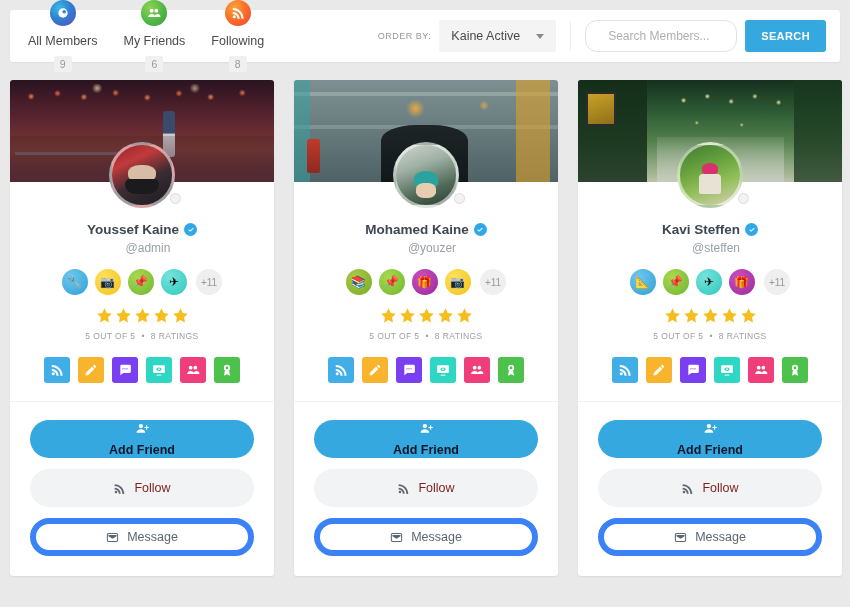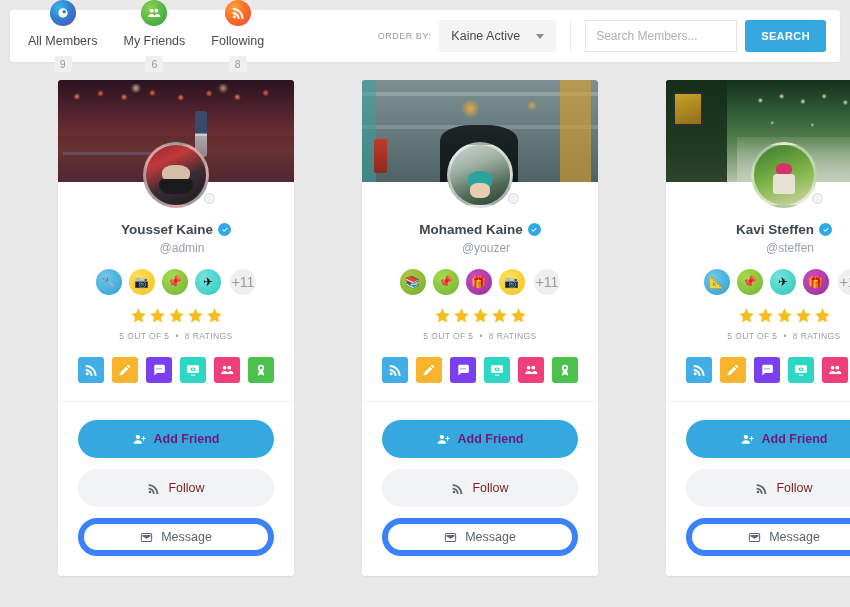"Search Members..." .search-input { border-radius: 0 -> 12px; padding: 0 10px -> 0 22px }
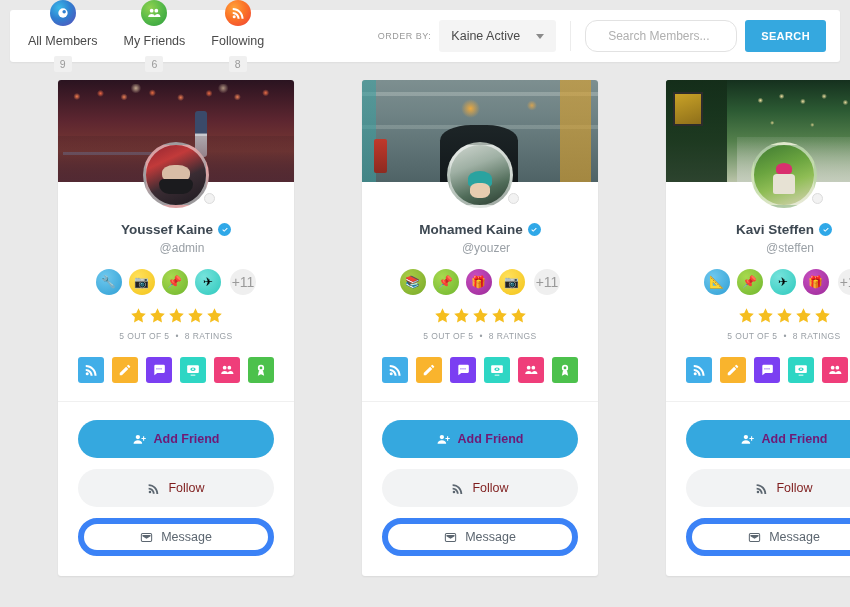"Youssef Kaine" .card { margin-left: 48px -> none; width: 236px -> 264px }
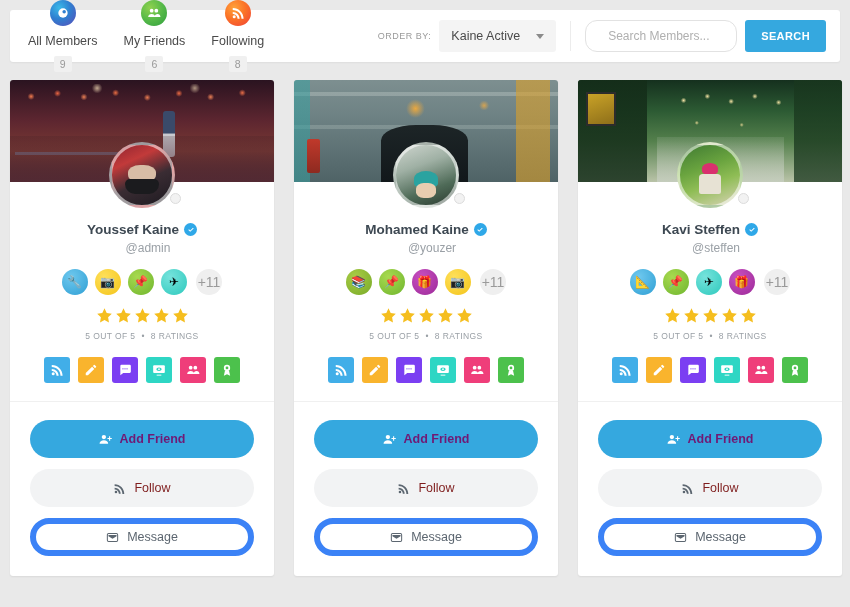"+11" .badge-more { font-size: 14px -> 10px }
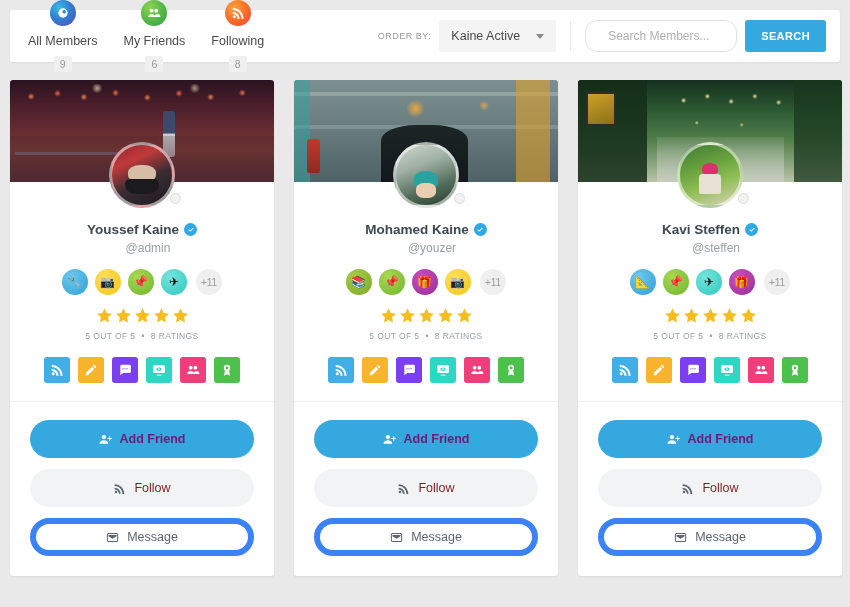"Add Friend" .btn-primary { color: #701a75 -> #0f172a; flex-direction: none -> column }
